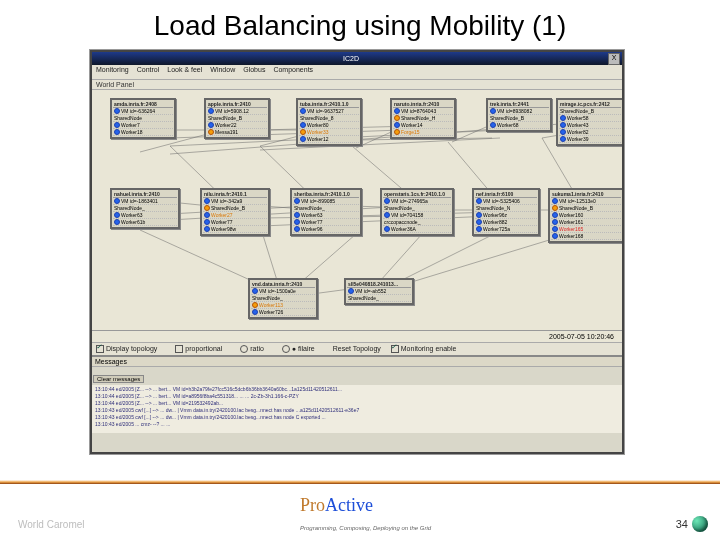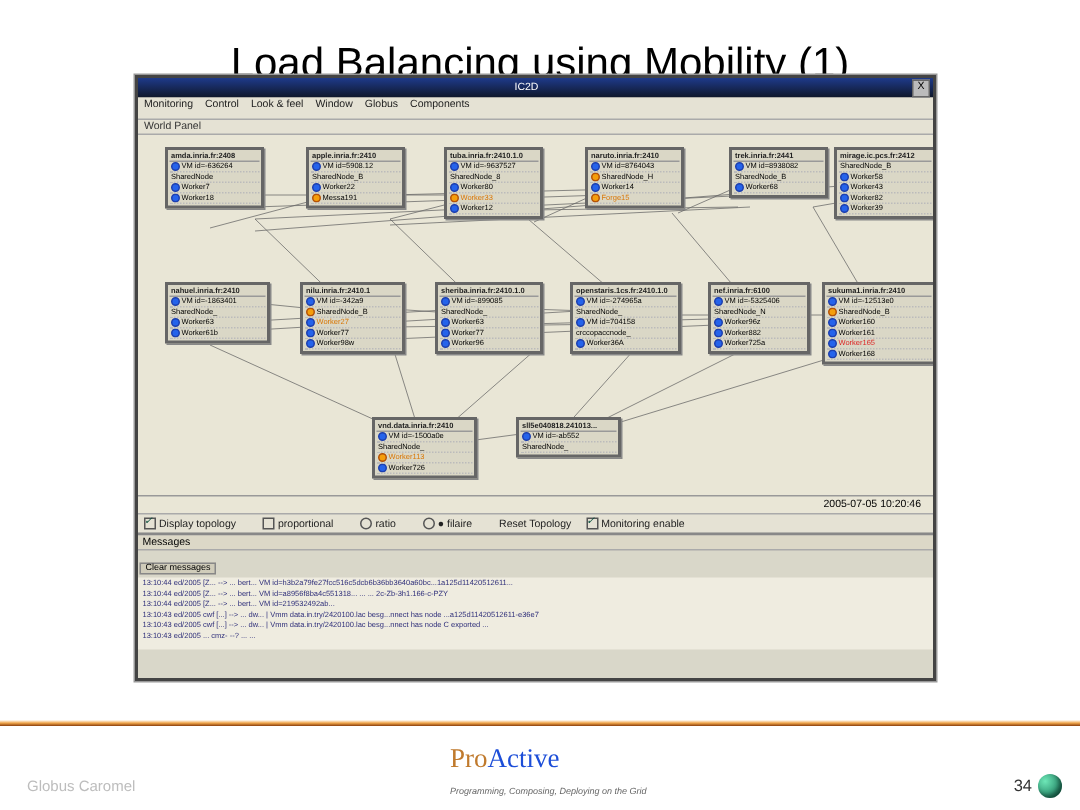"Load Balancing using Mobility (1)" .title { padding: 26px 0 6px 0 -> 10px 0 6px 0 }
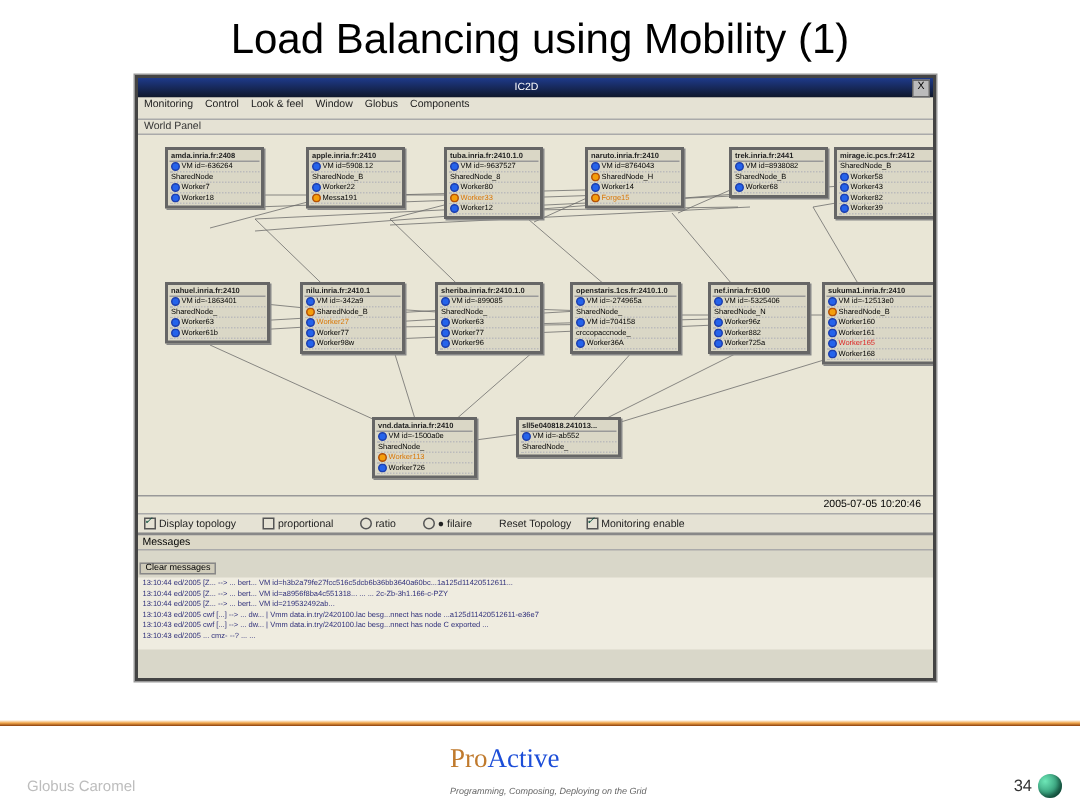"Globus Caromel" div.author { text: Globus -> World }
